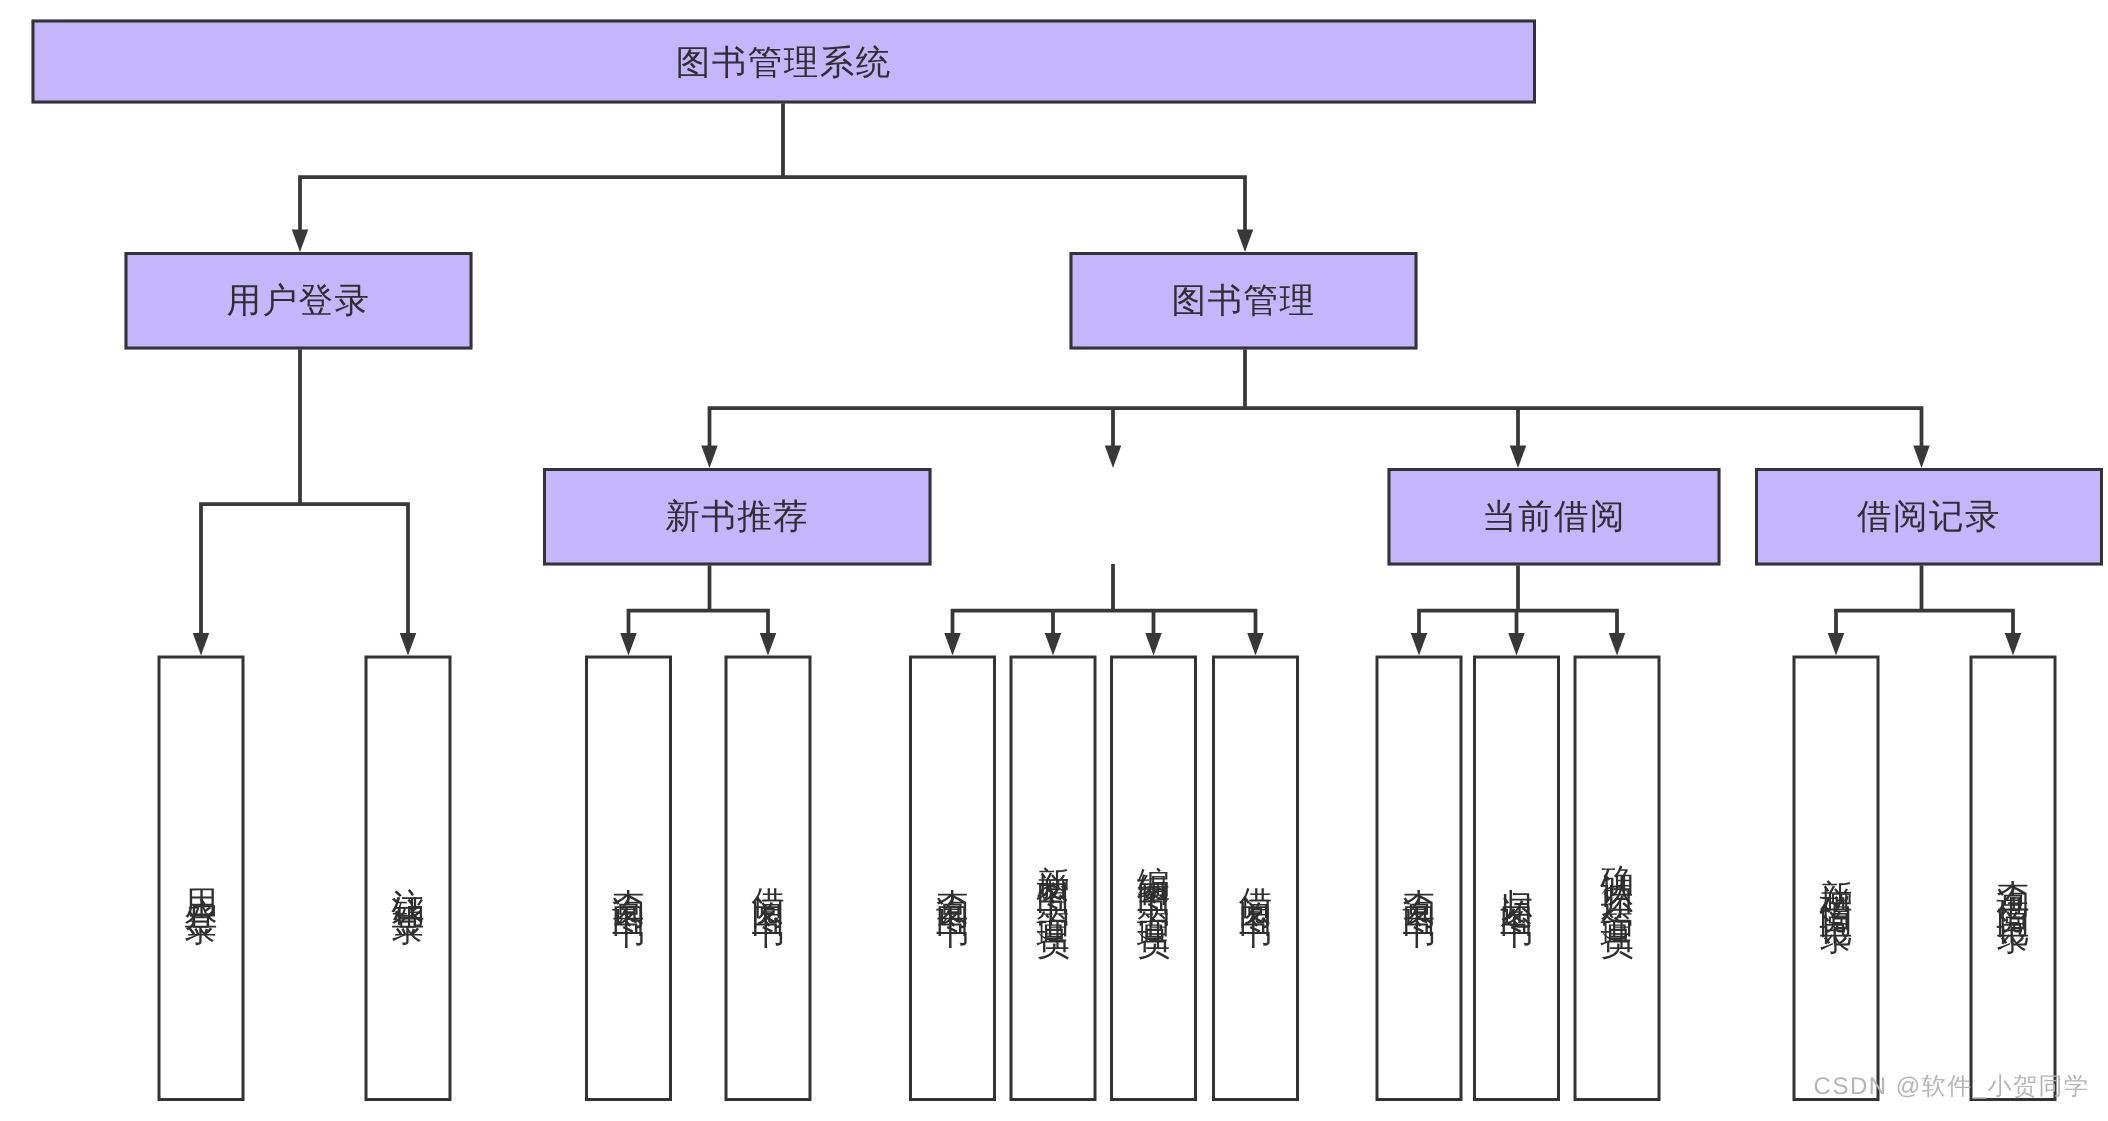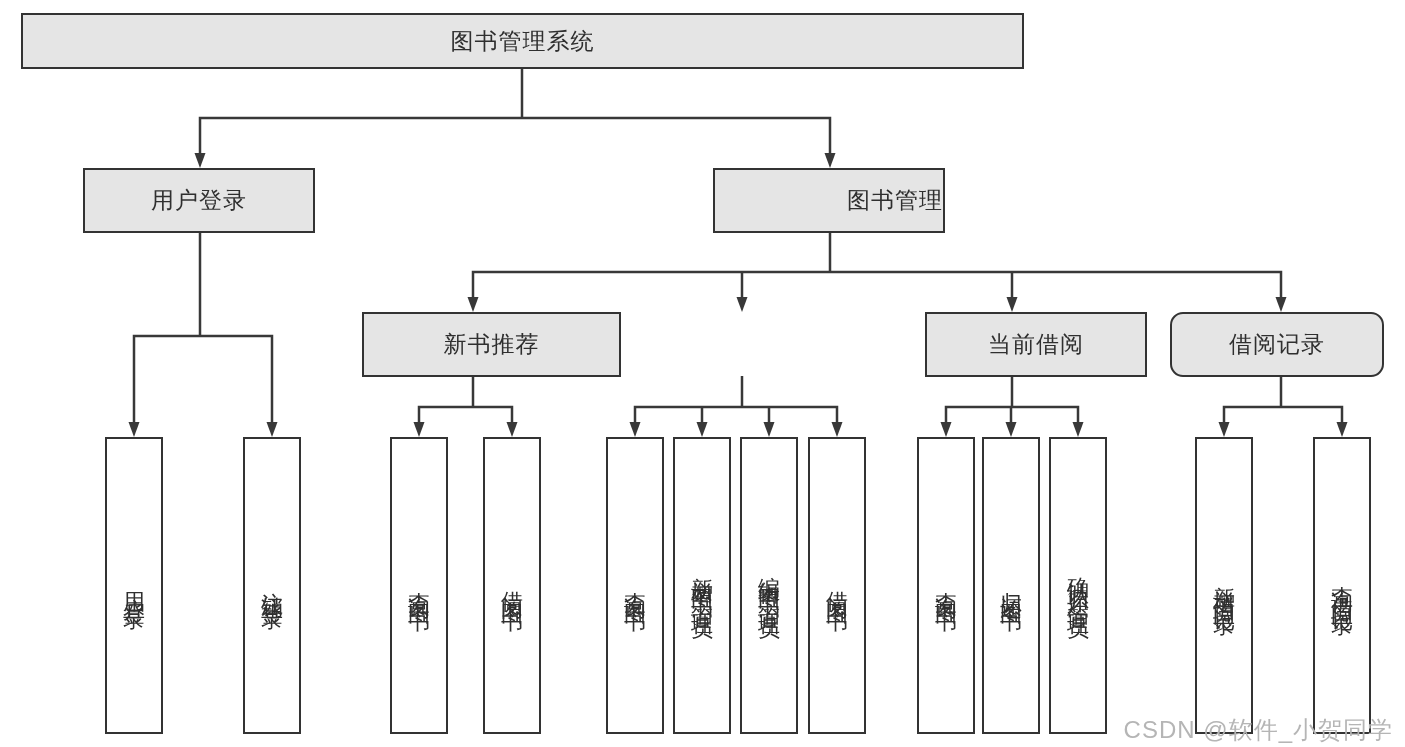"图书管理系统" .box { background: #e5e5e5 -> #c4b5fd }
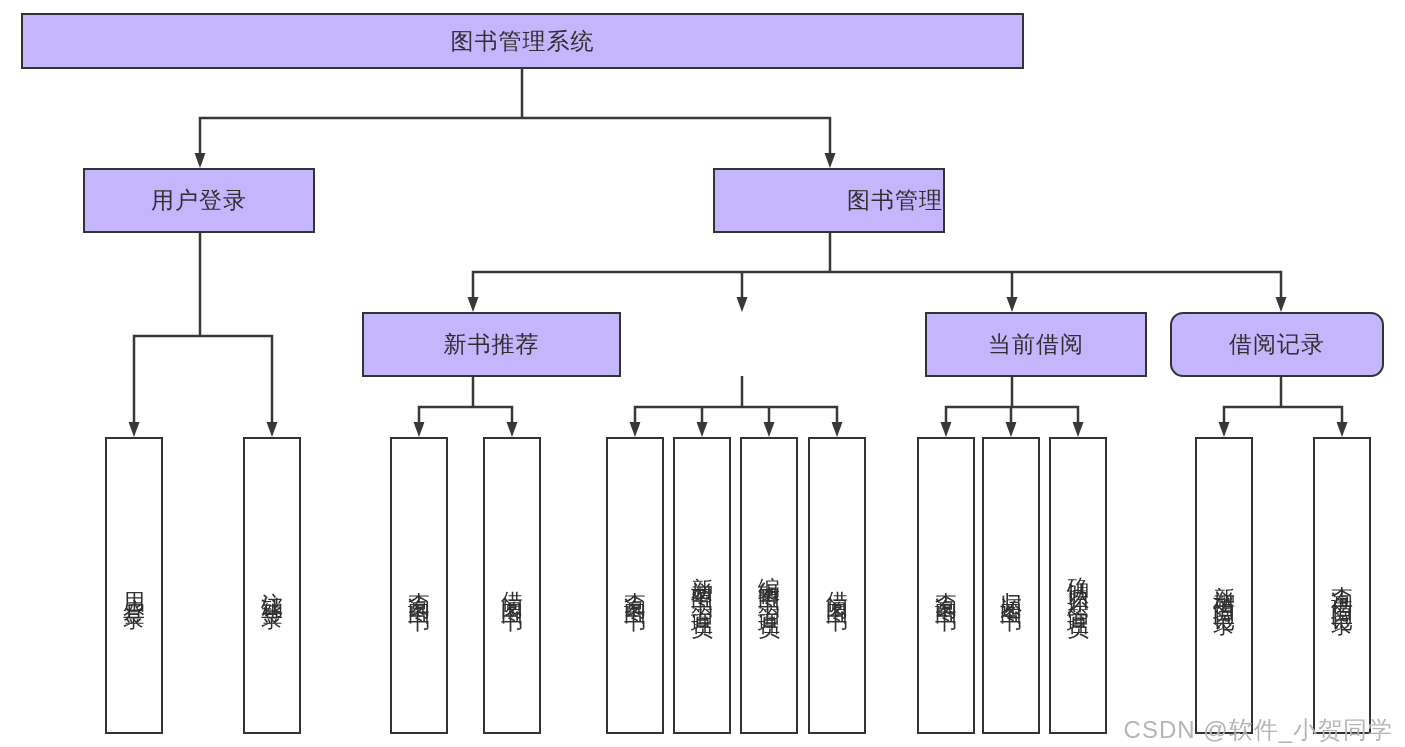"图书管理" div.box { justify-content: flex-end -> none }
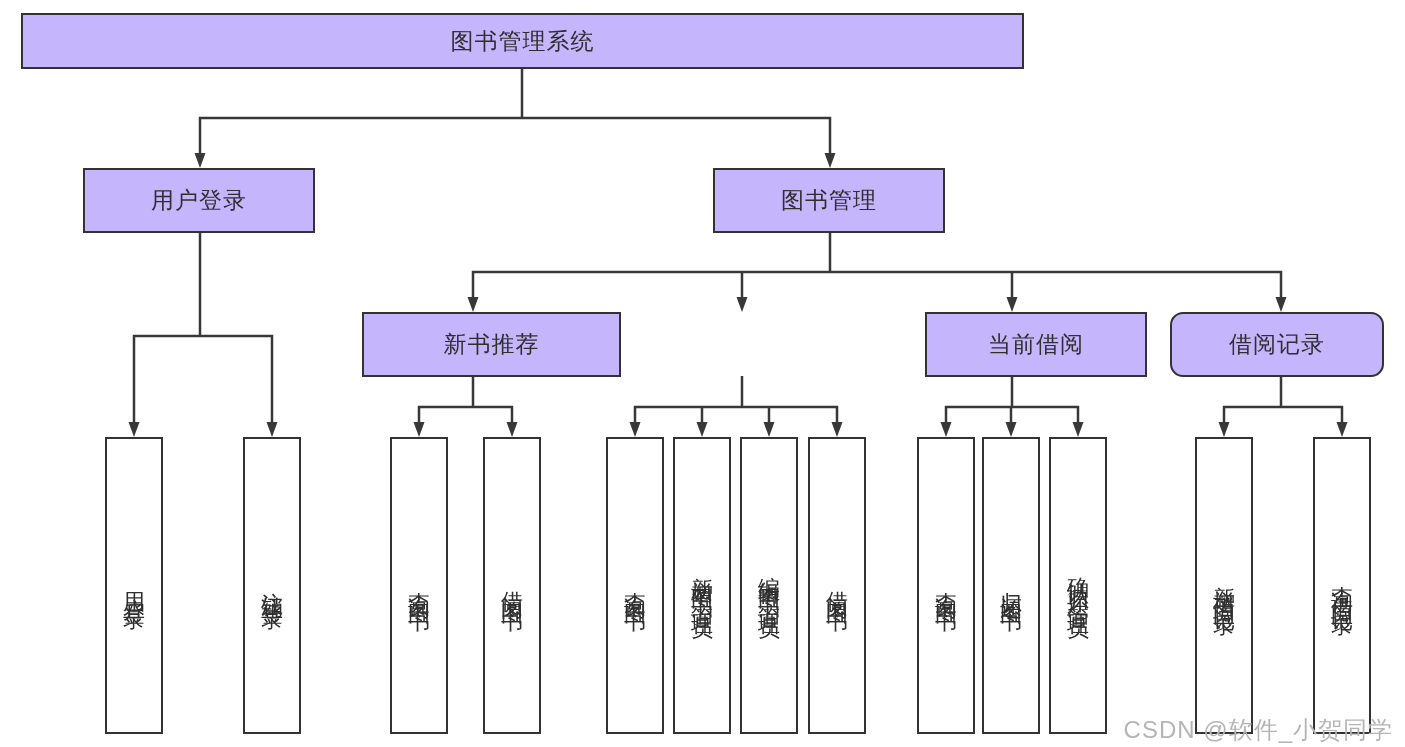"借阅记录" div.box { border-radius: 13px -> none; width: 214px -> 232px }
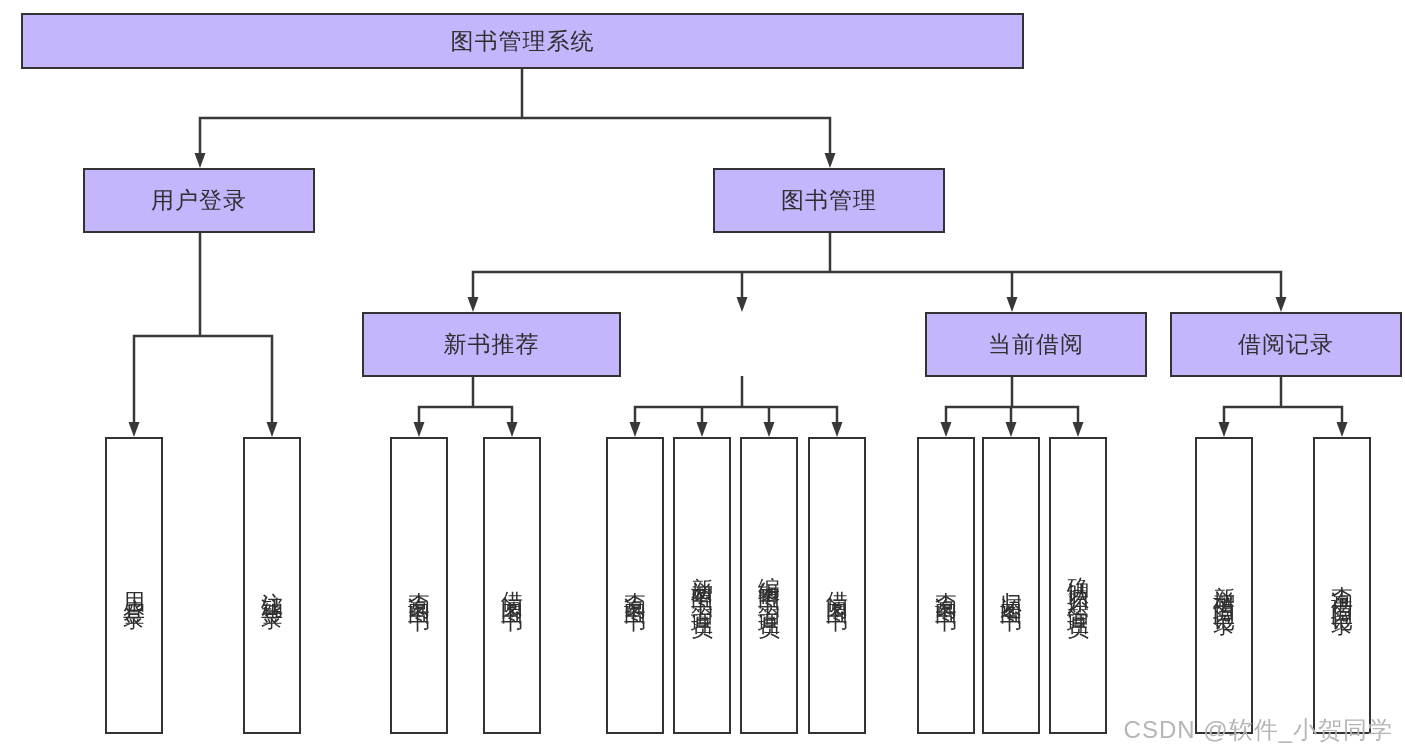"CSDN @软件_小贺同学" #watermark { font-size: 24px -> 16px }
